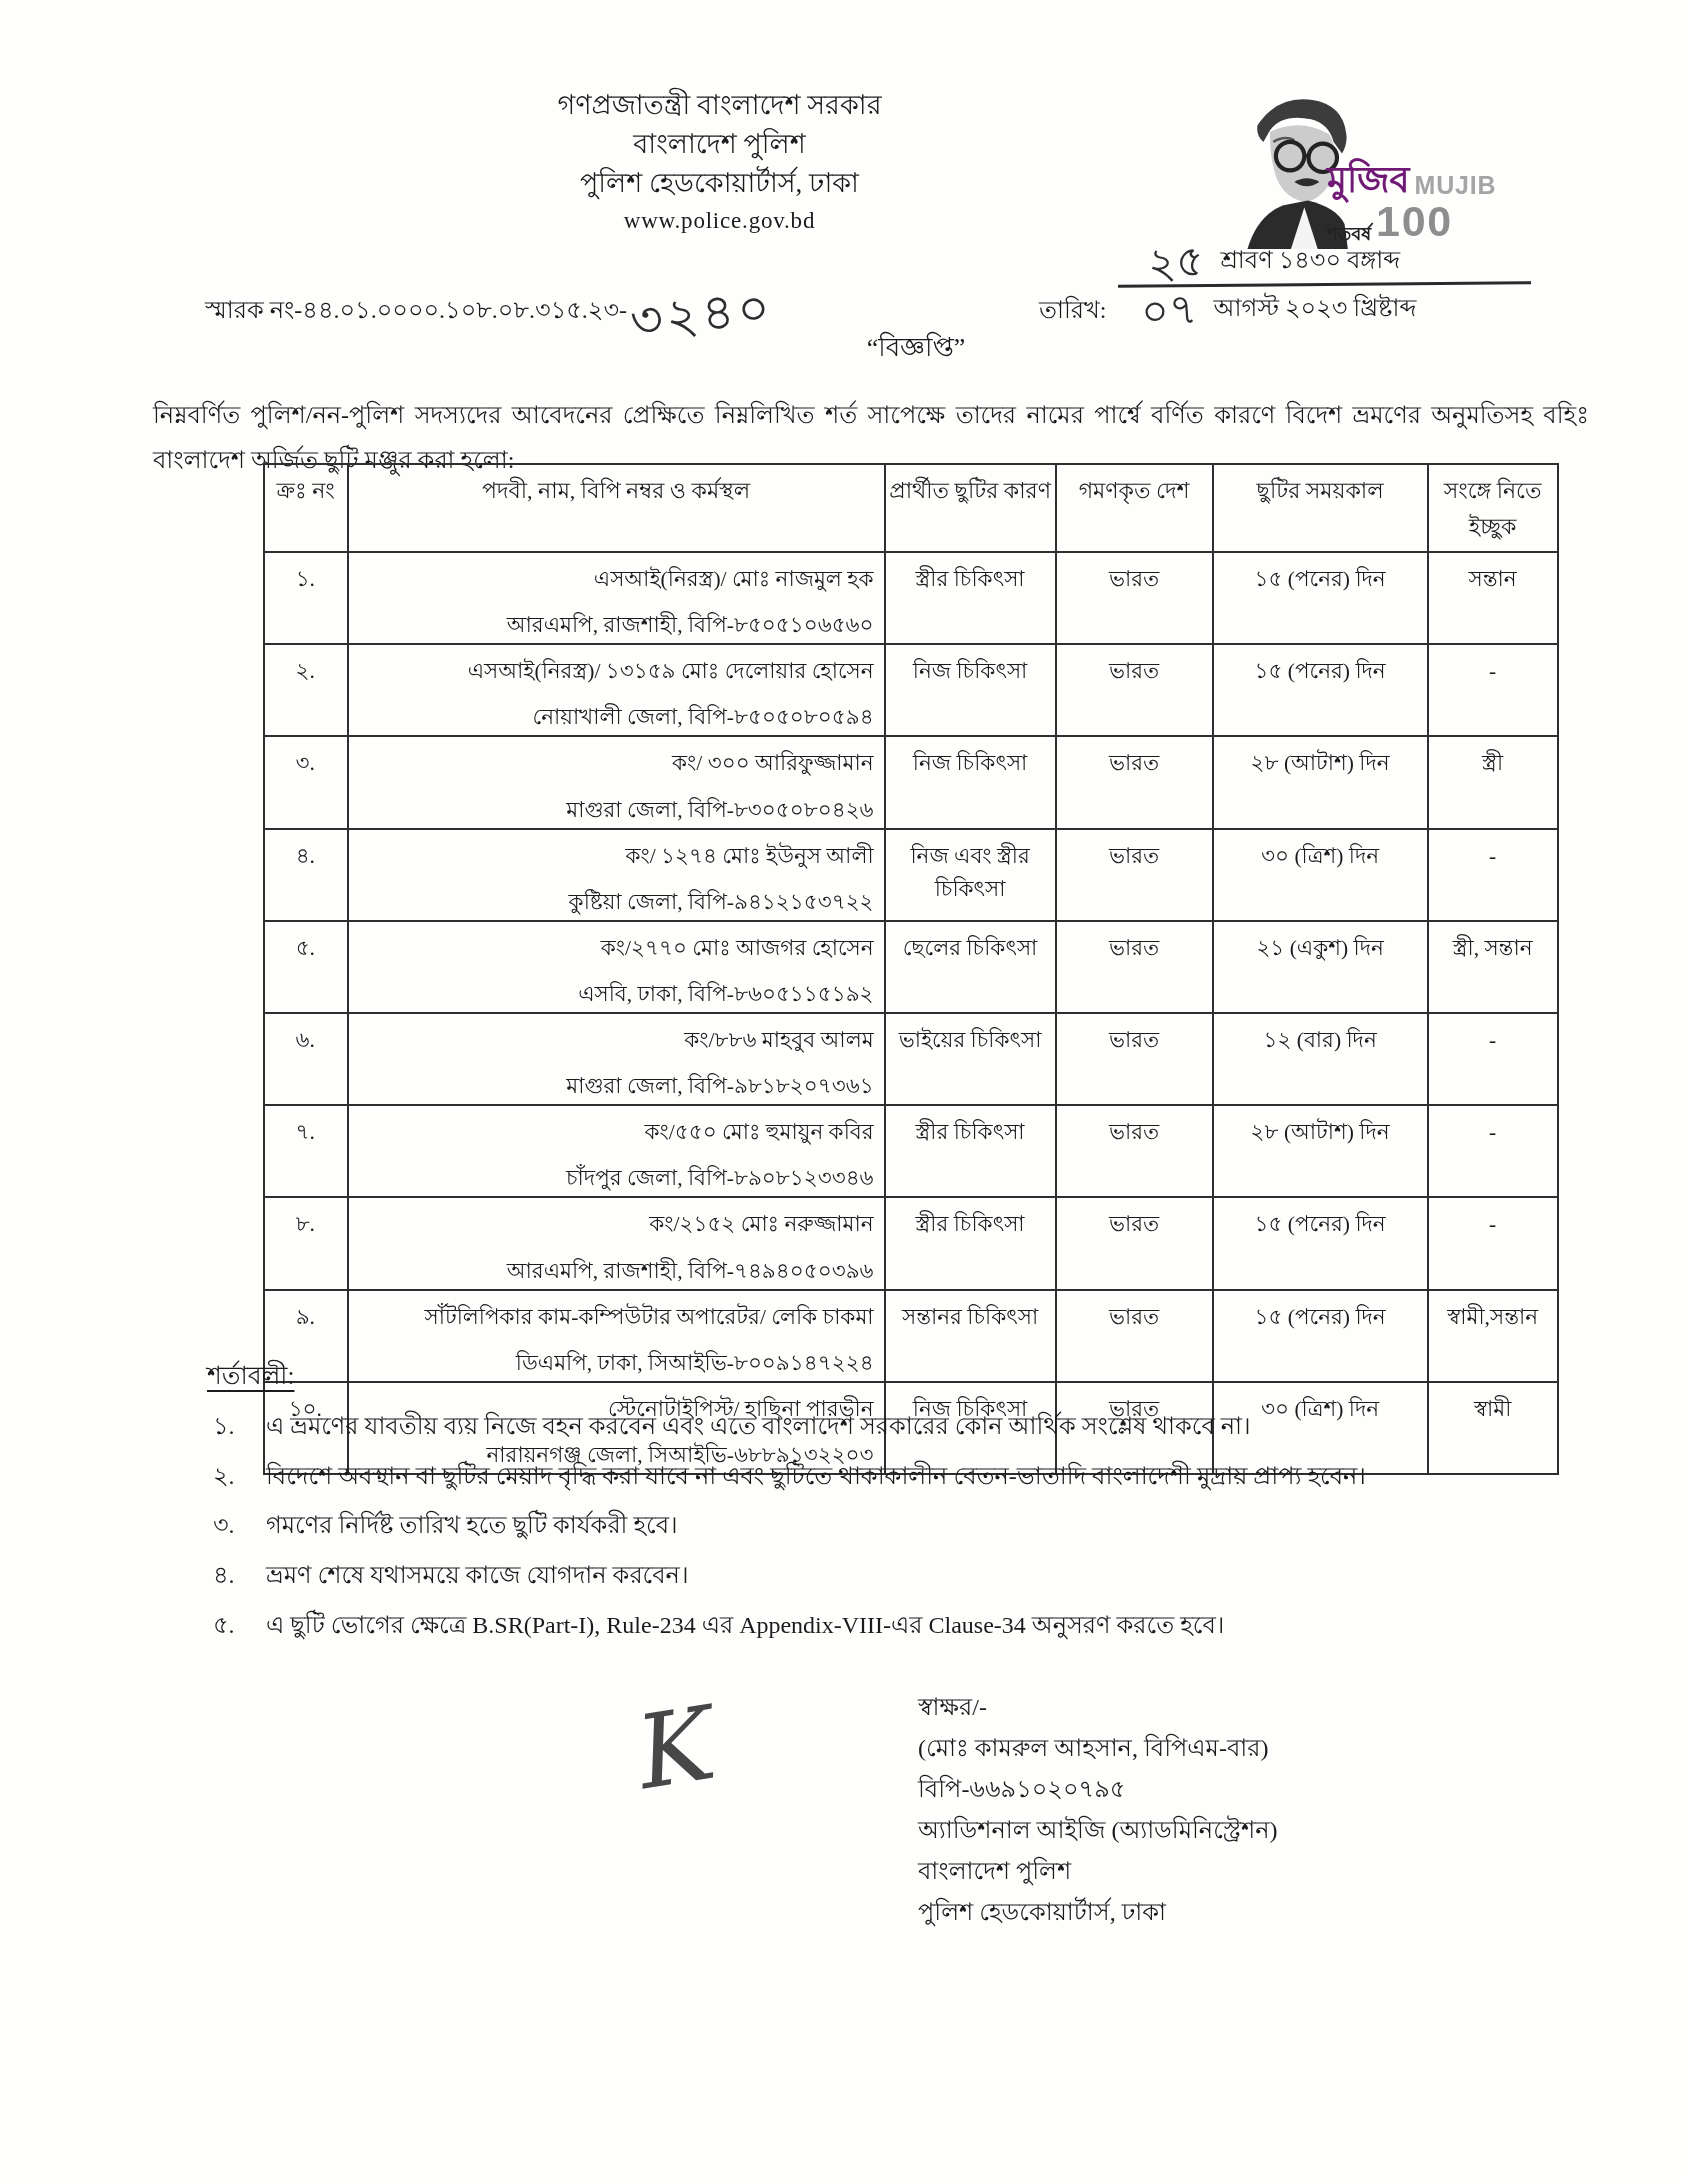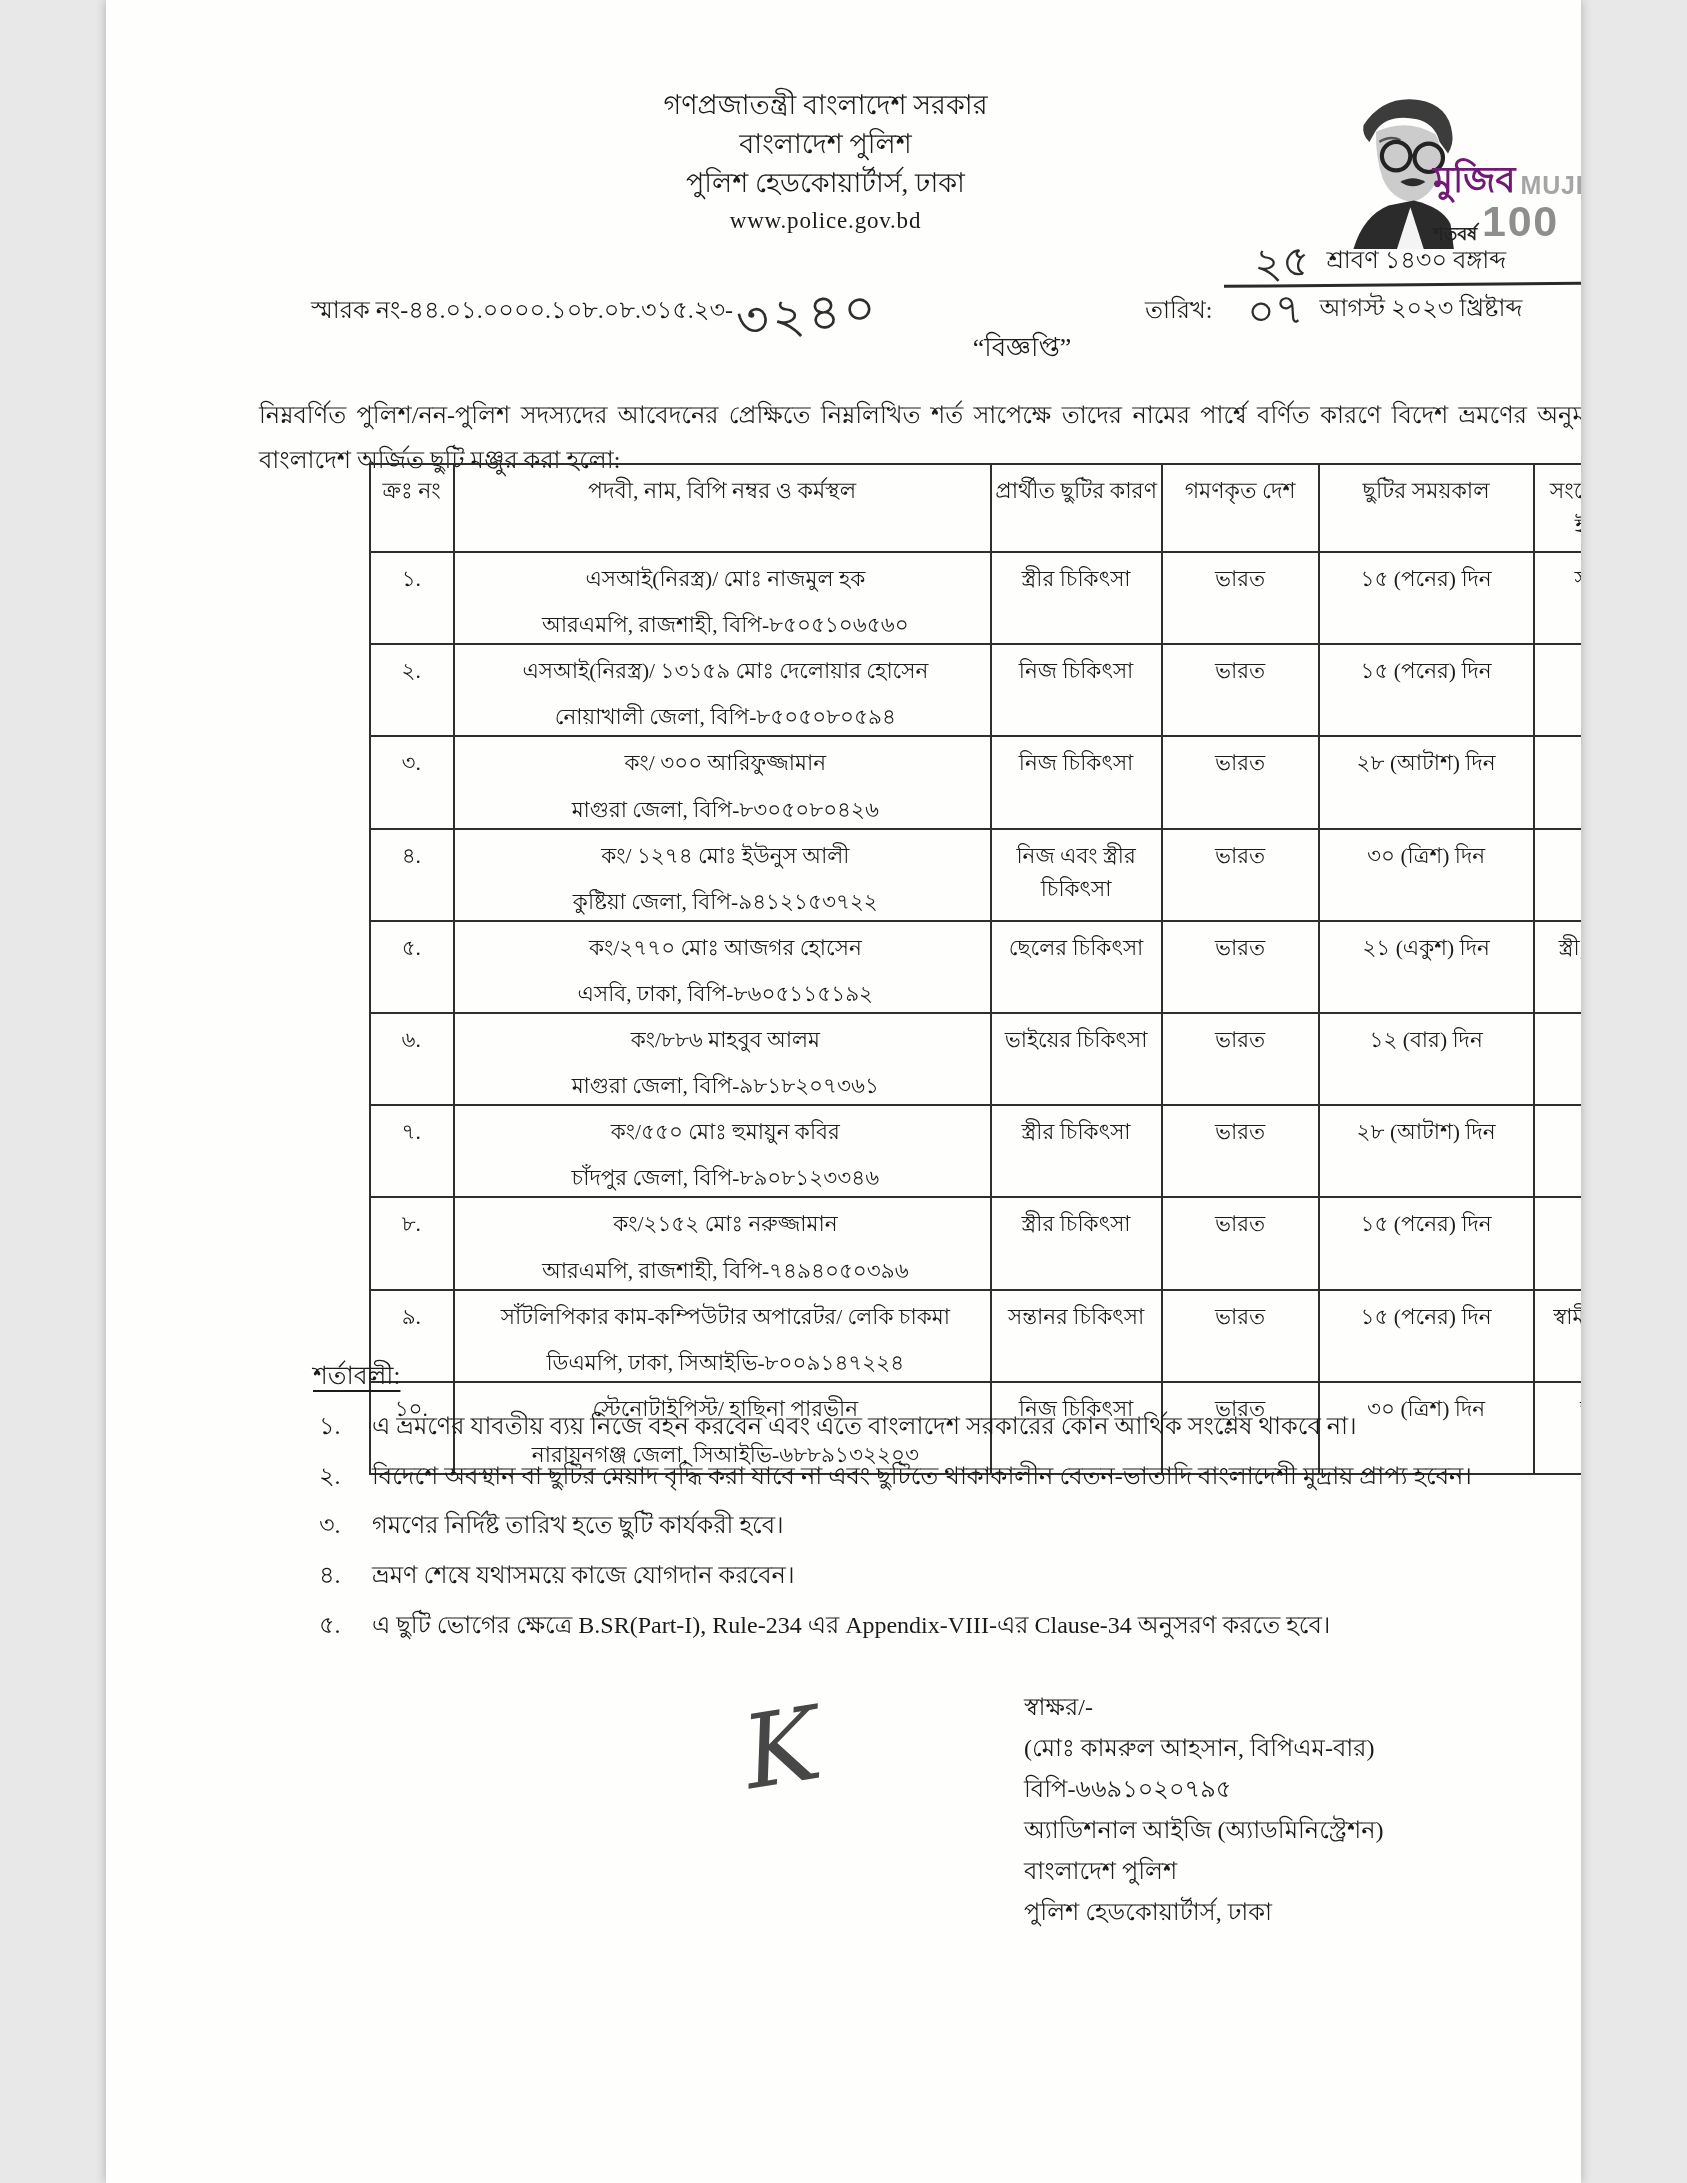"গণপ্রজাতন্ত্রী বাংলাদেশ সরকার" .page { width: 1475px -> 1687px }
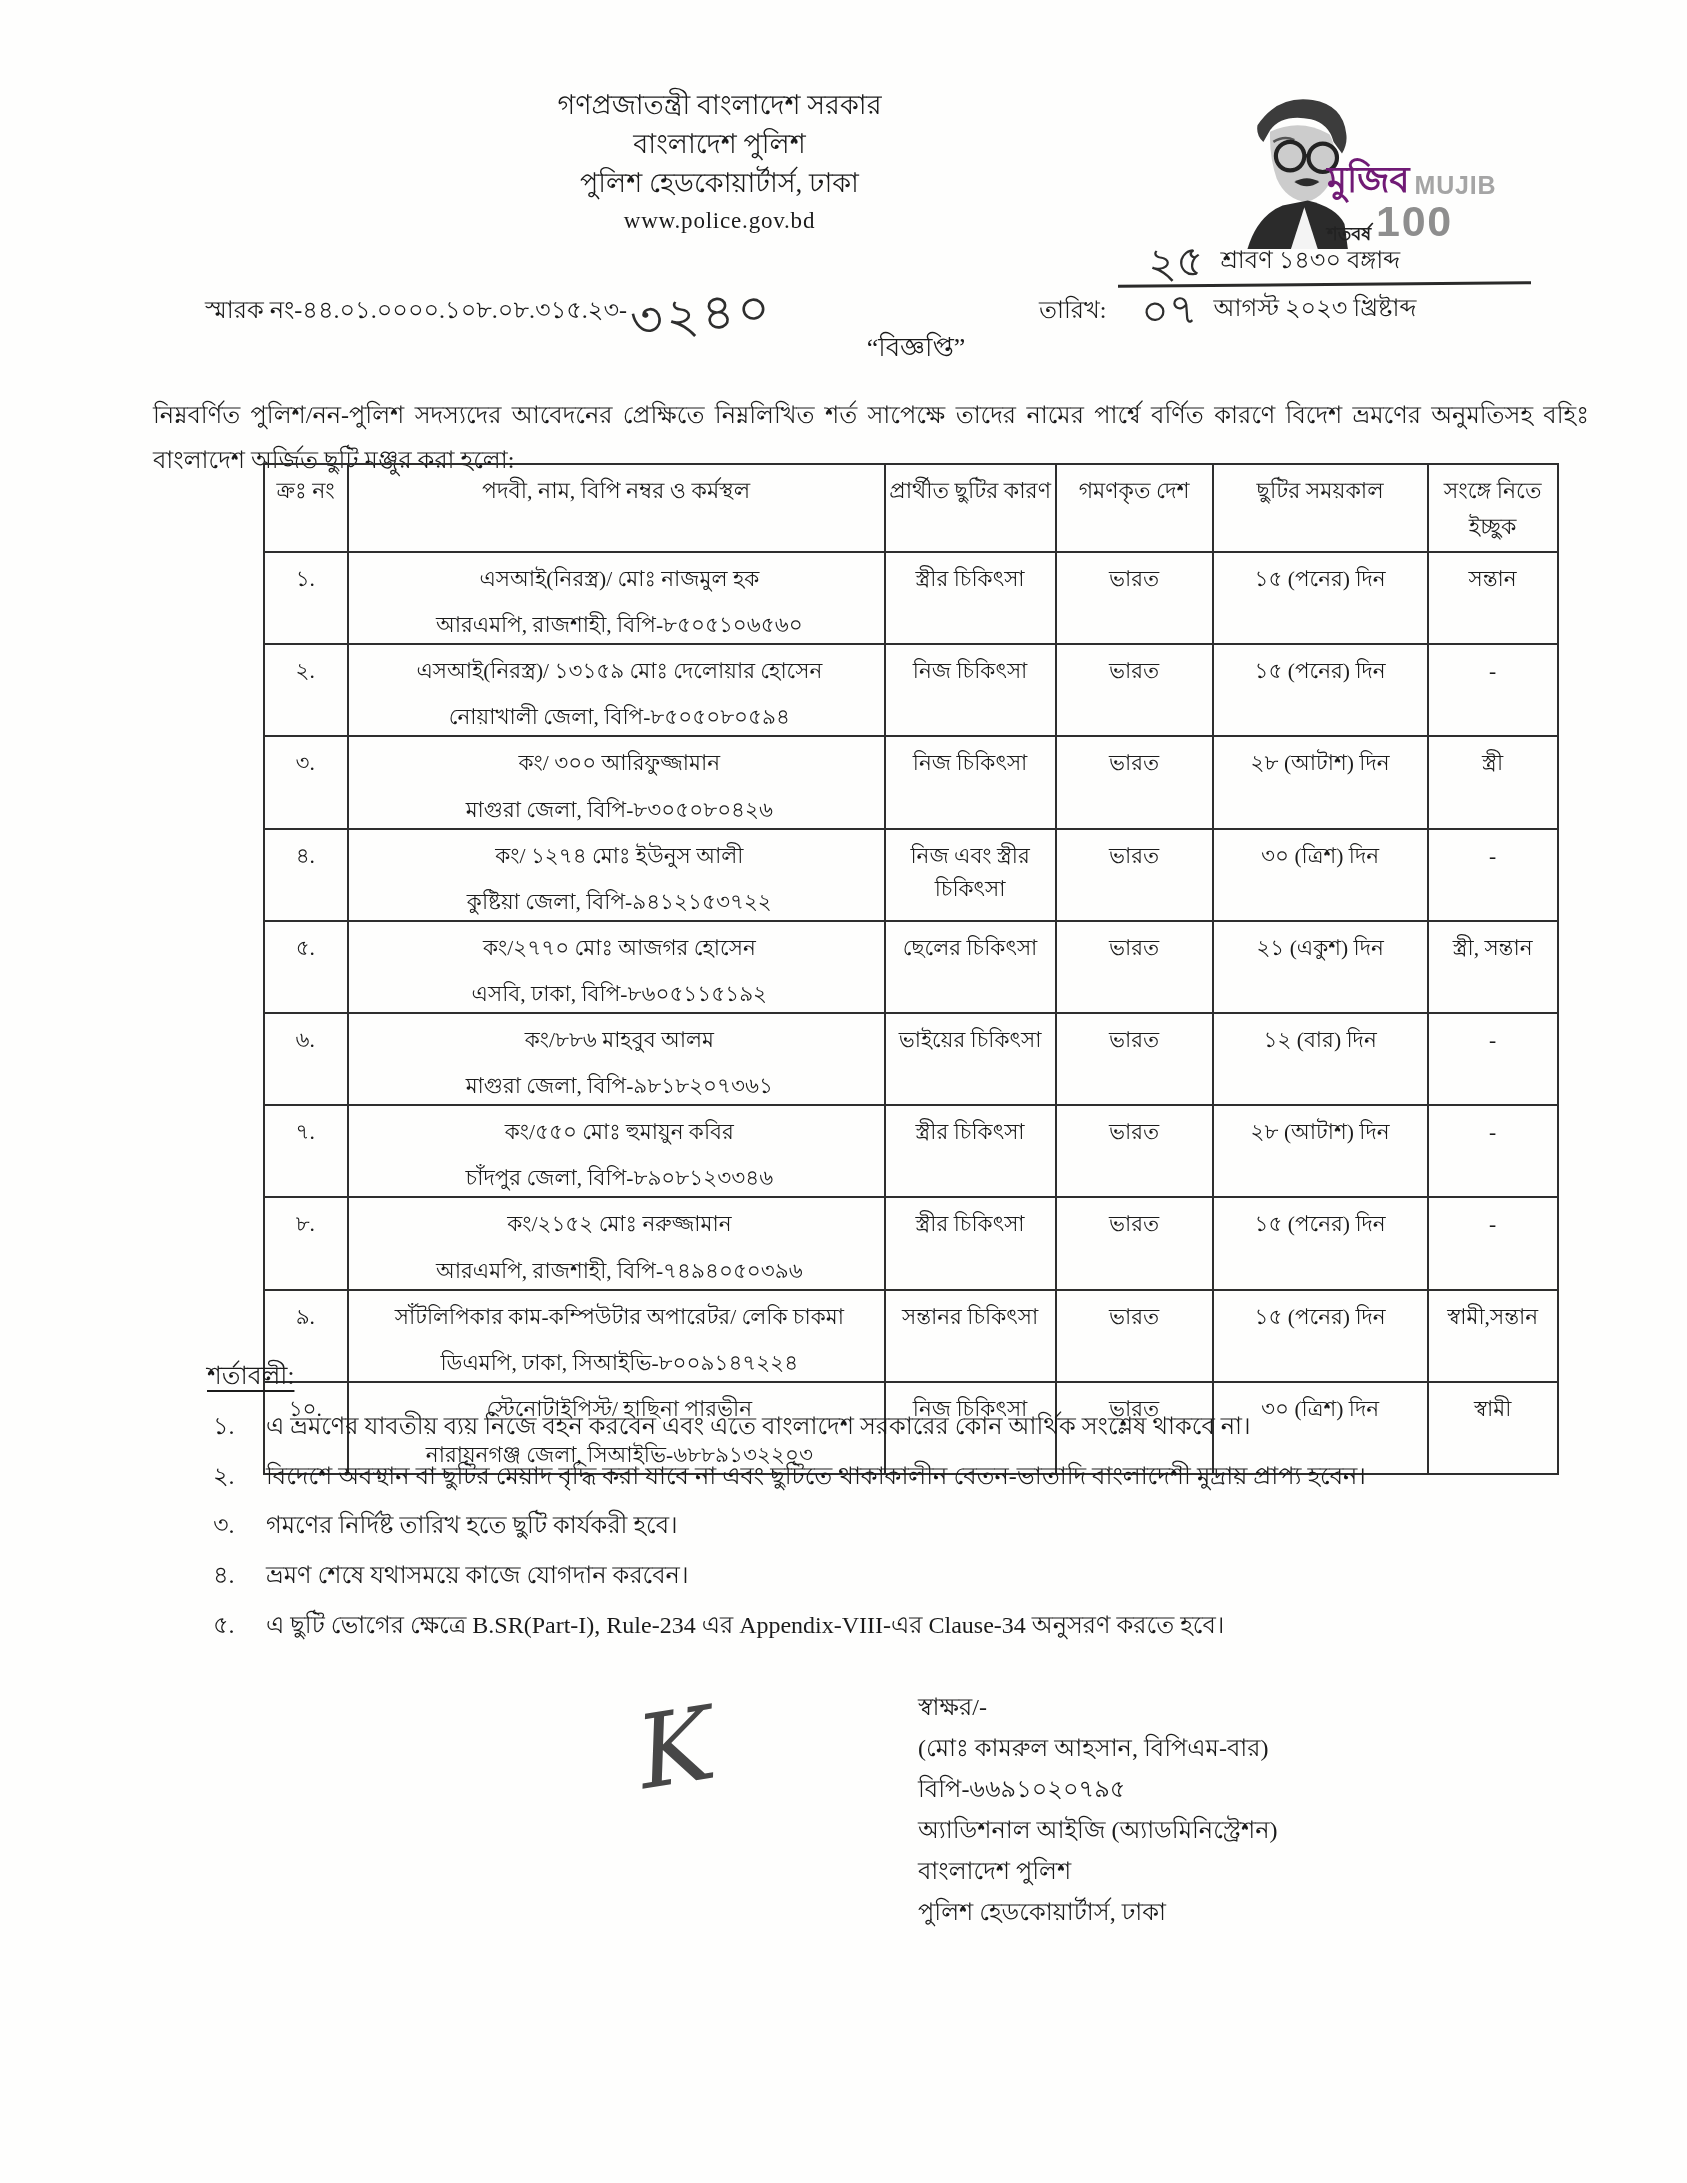"এসআই(নিরস্ত্র)/ মোঃ নাজমুল হক" table.leave td.c1 { text-align: center -> right }
